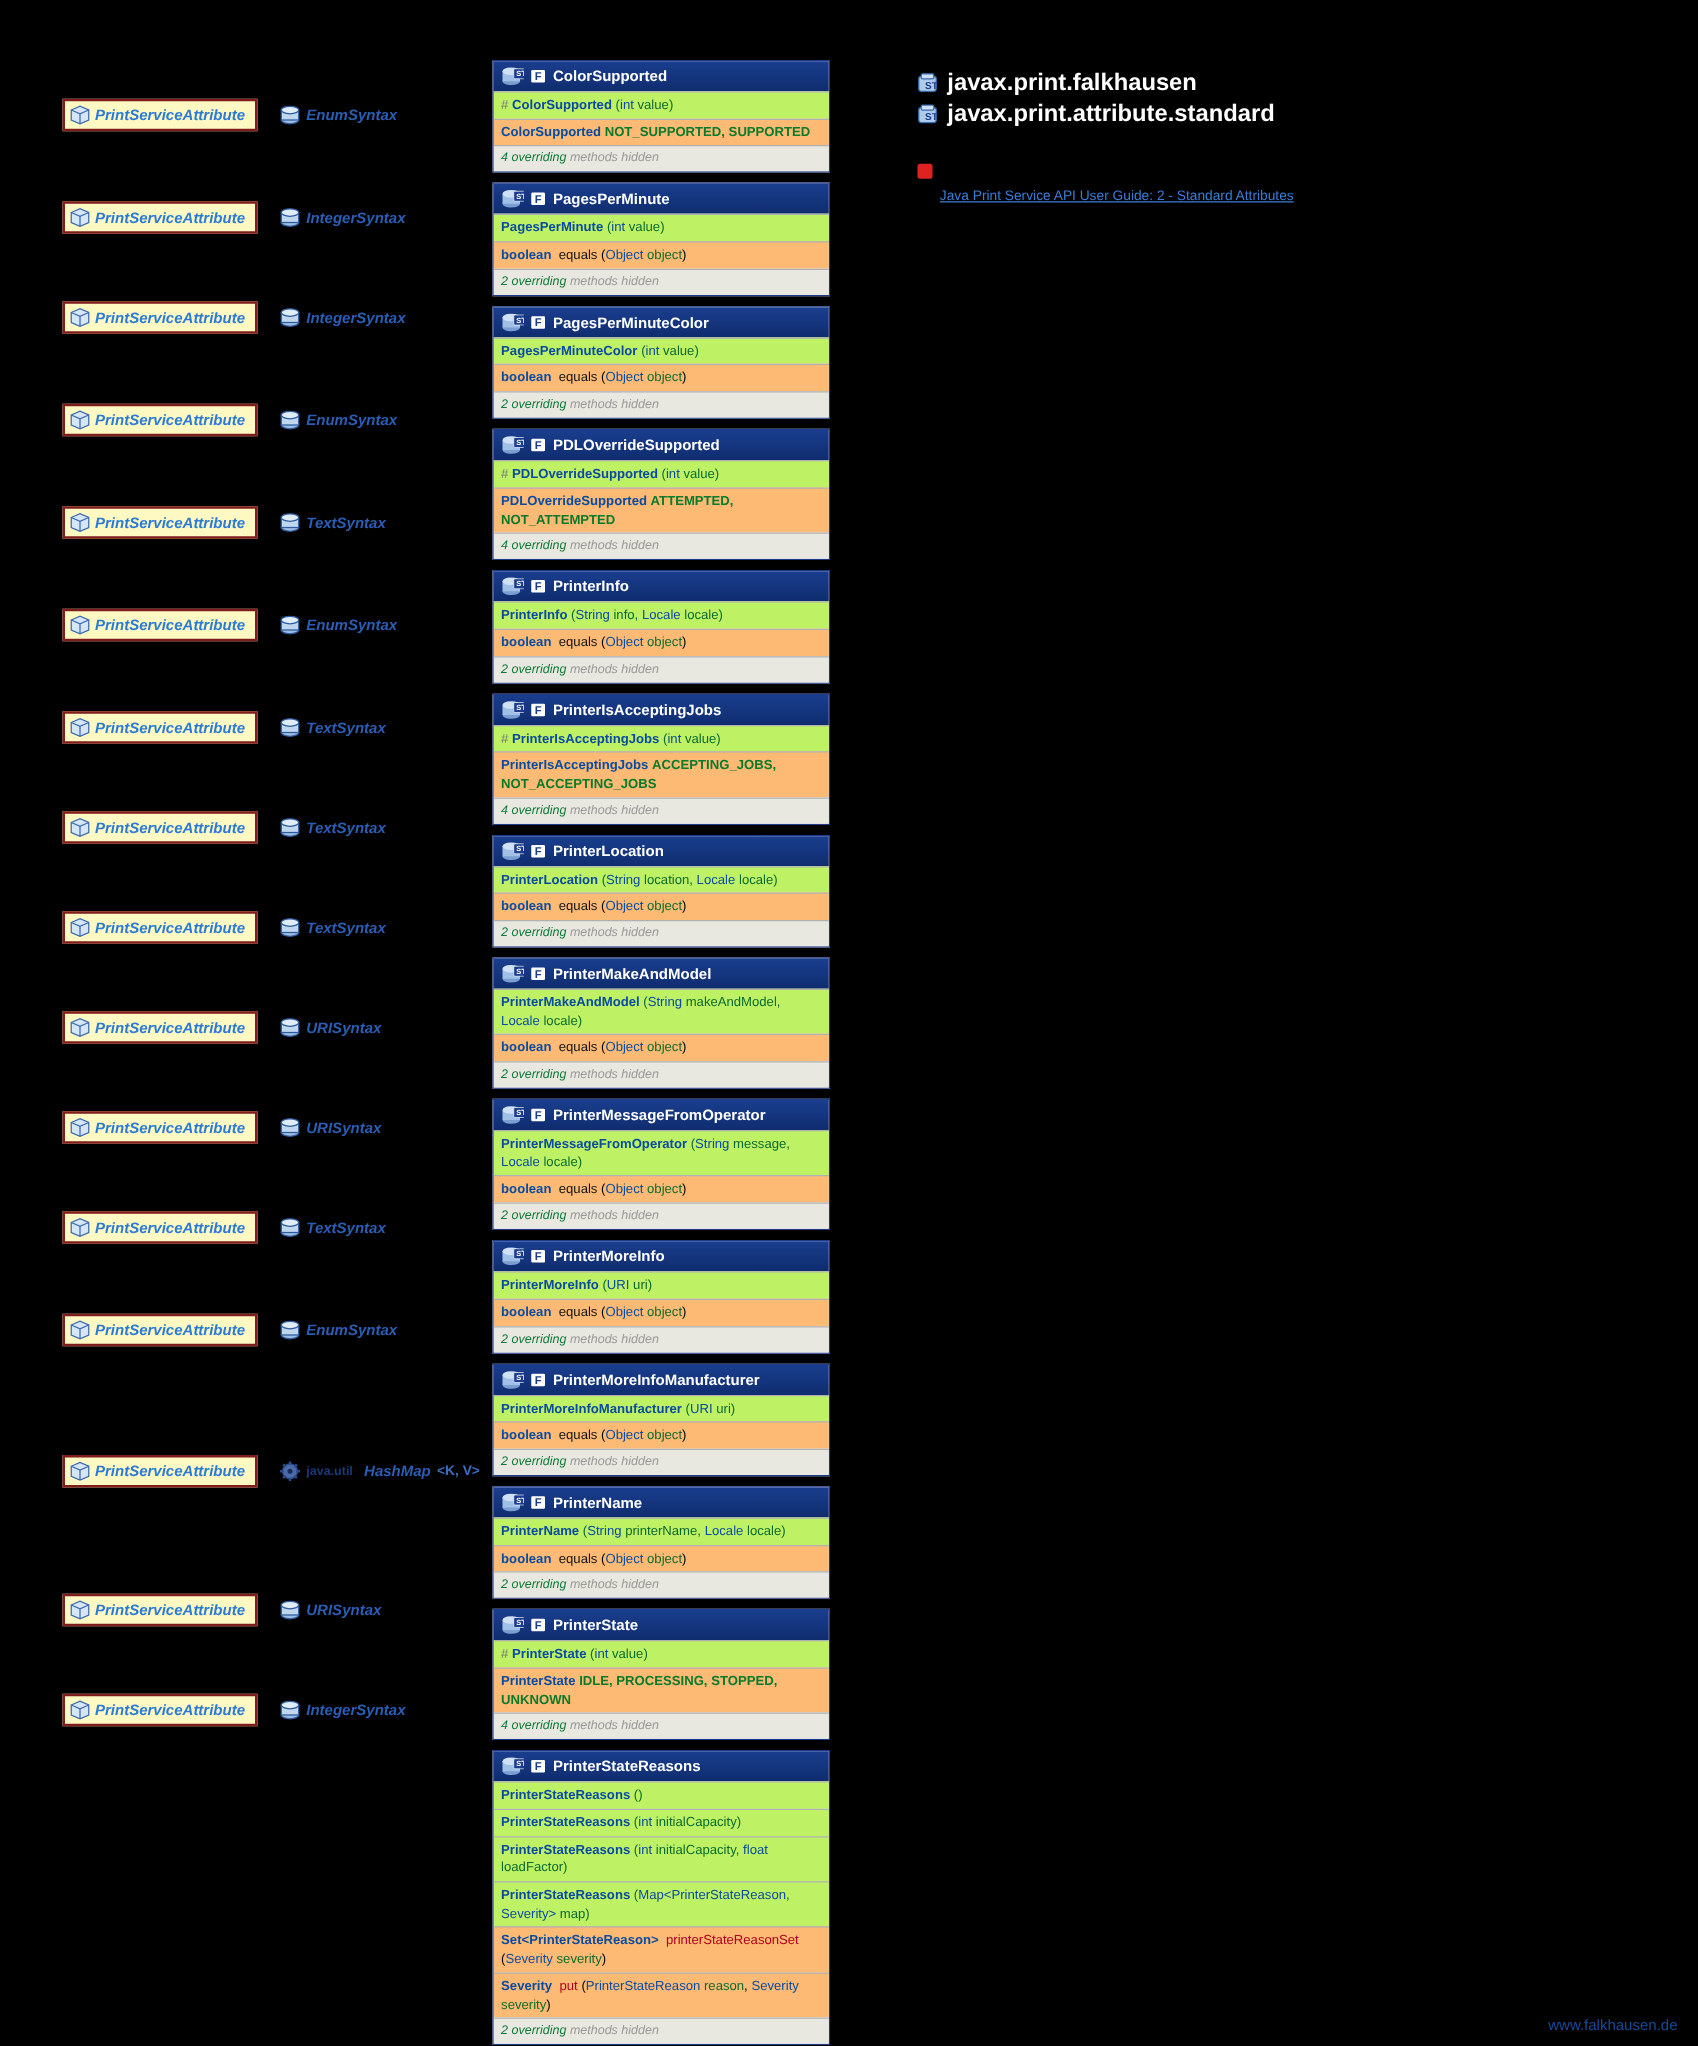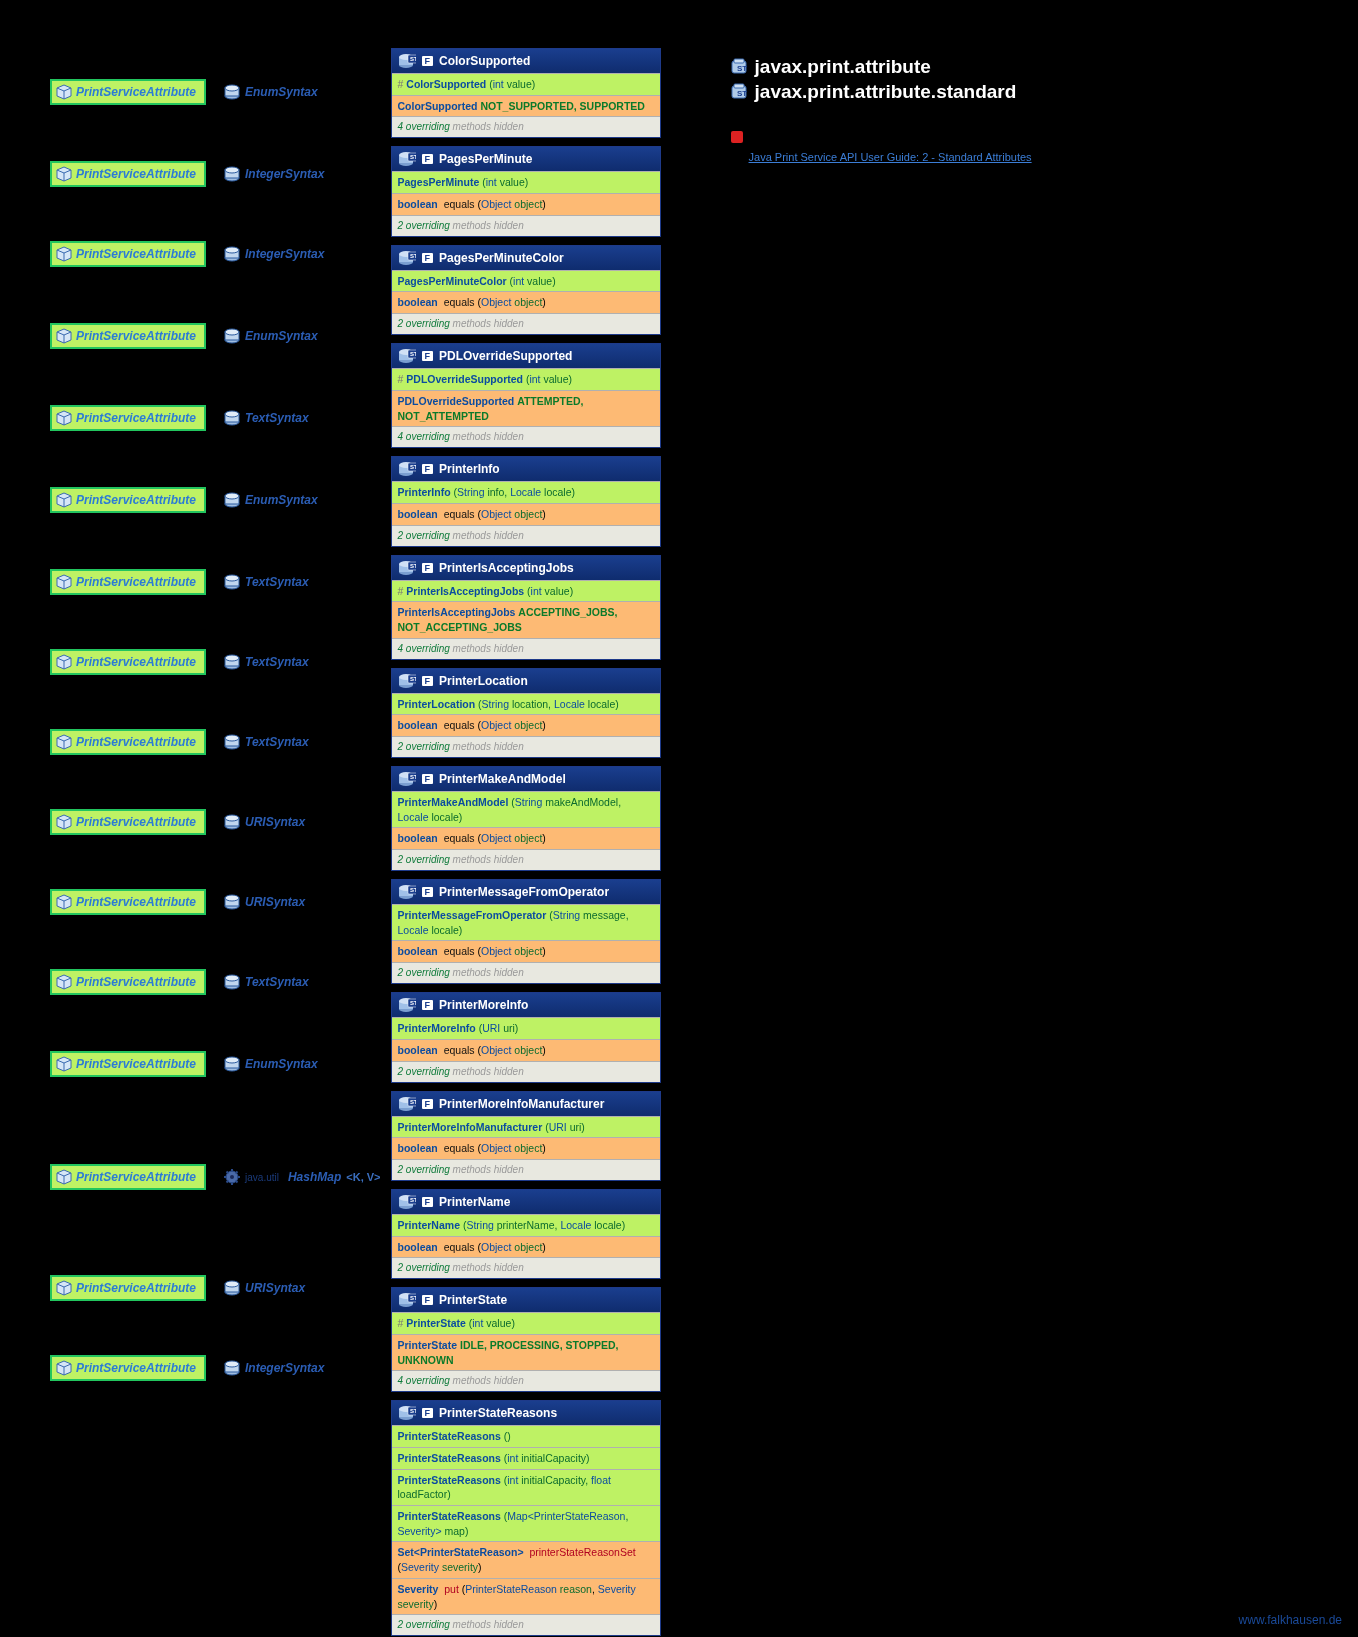"javax.print.attribute" span.txt { text: javax.print.attribute -> javax.print.falkhausen }
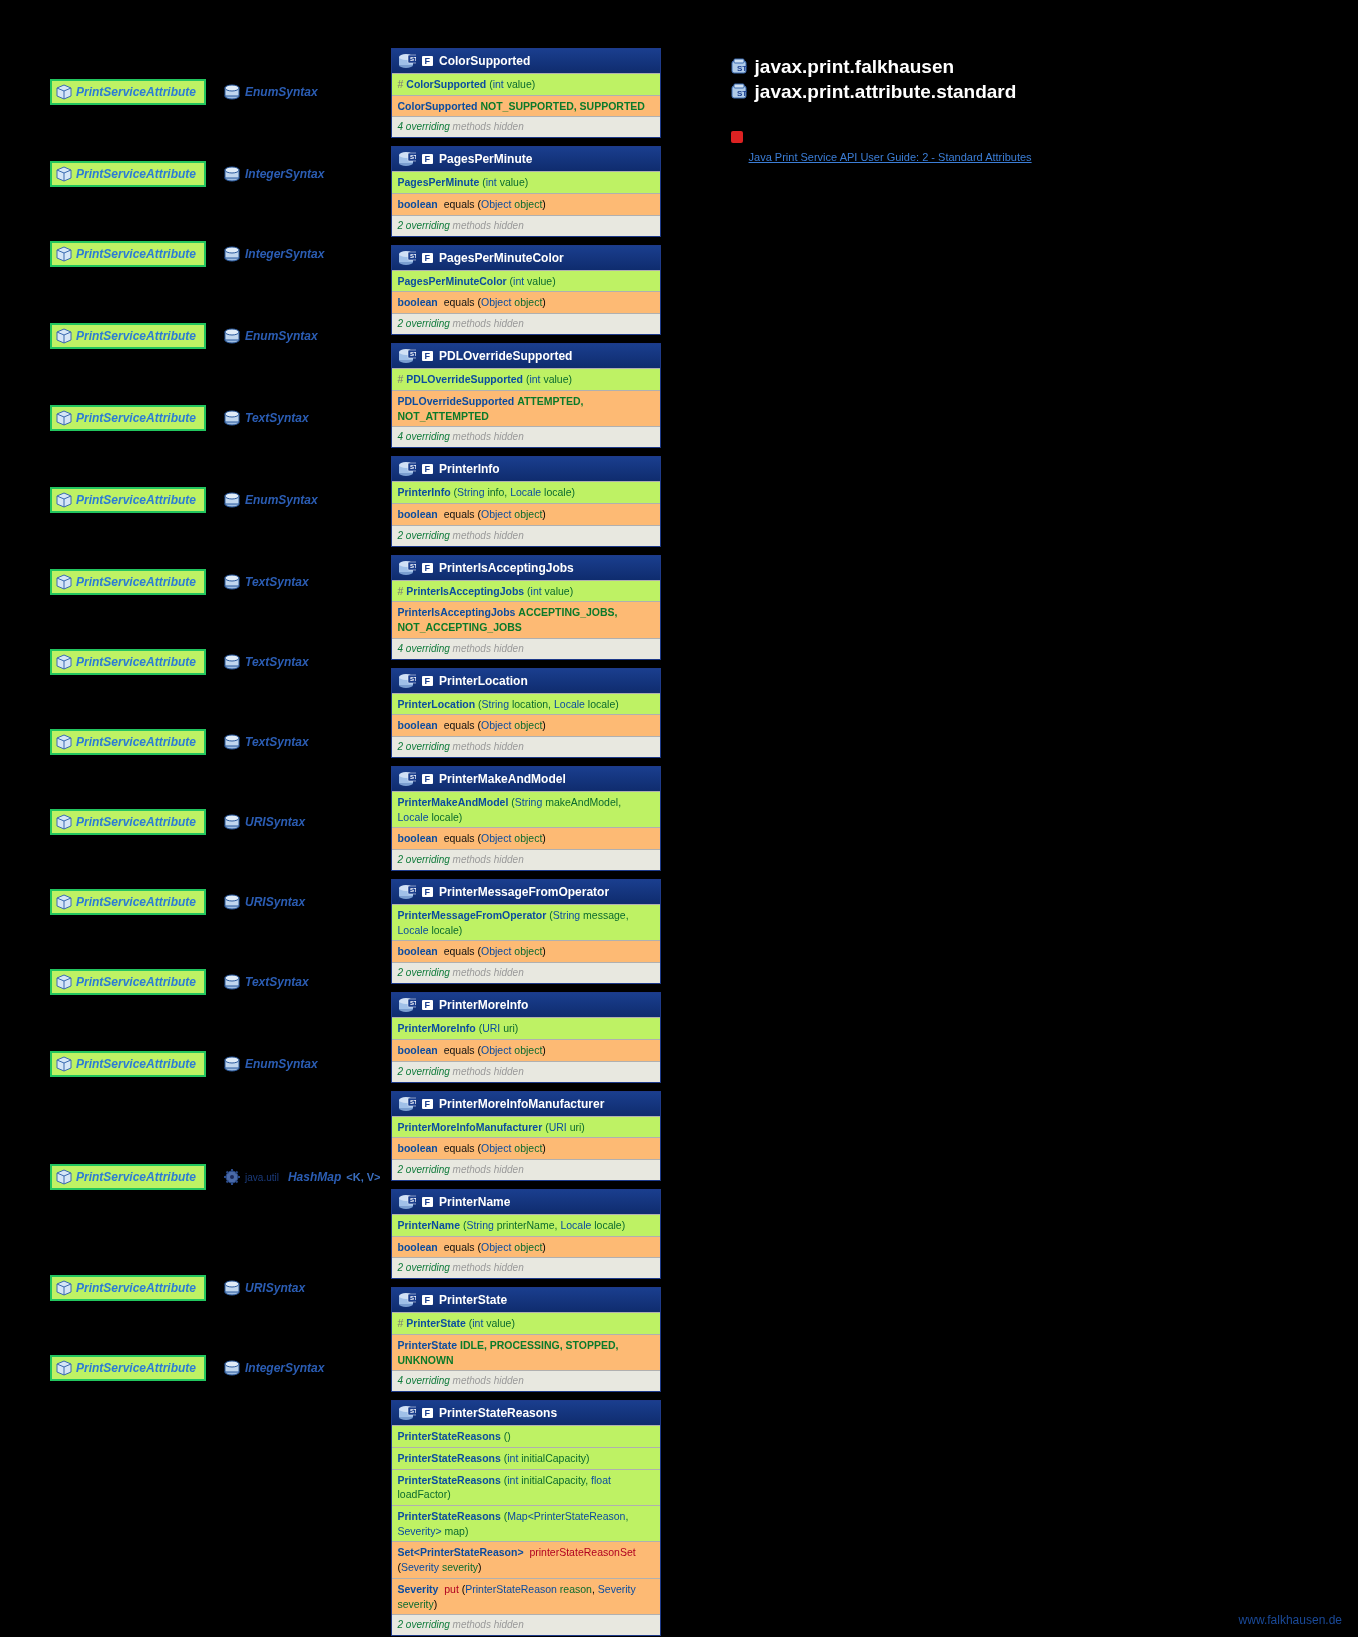"PrintServiceAttribute" .psa-badge { background: #bef264 -> #fef9c3; border: 2px solid #22c55e -> 2px solid #7f1d1d }
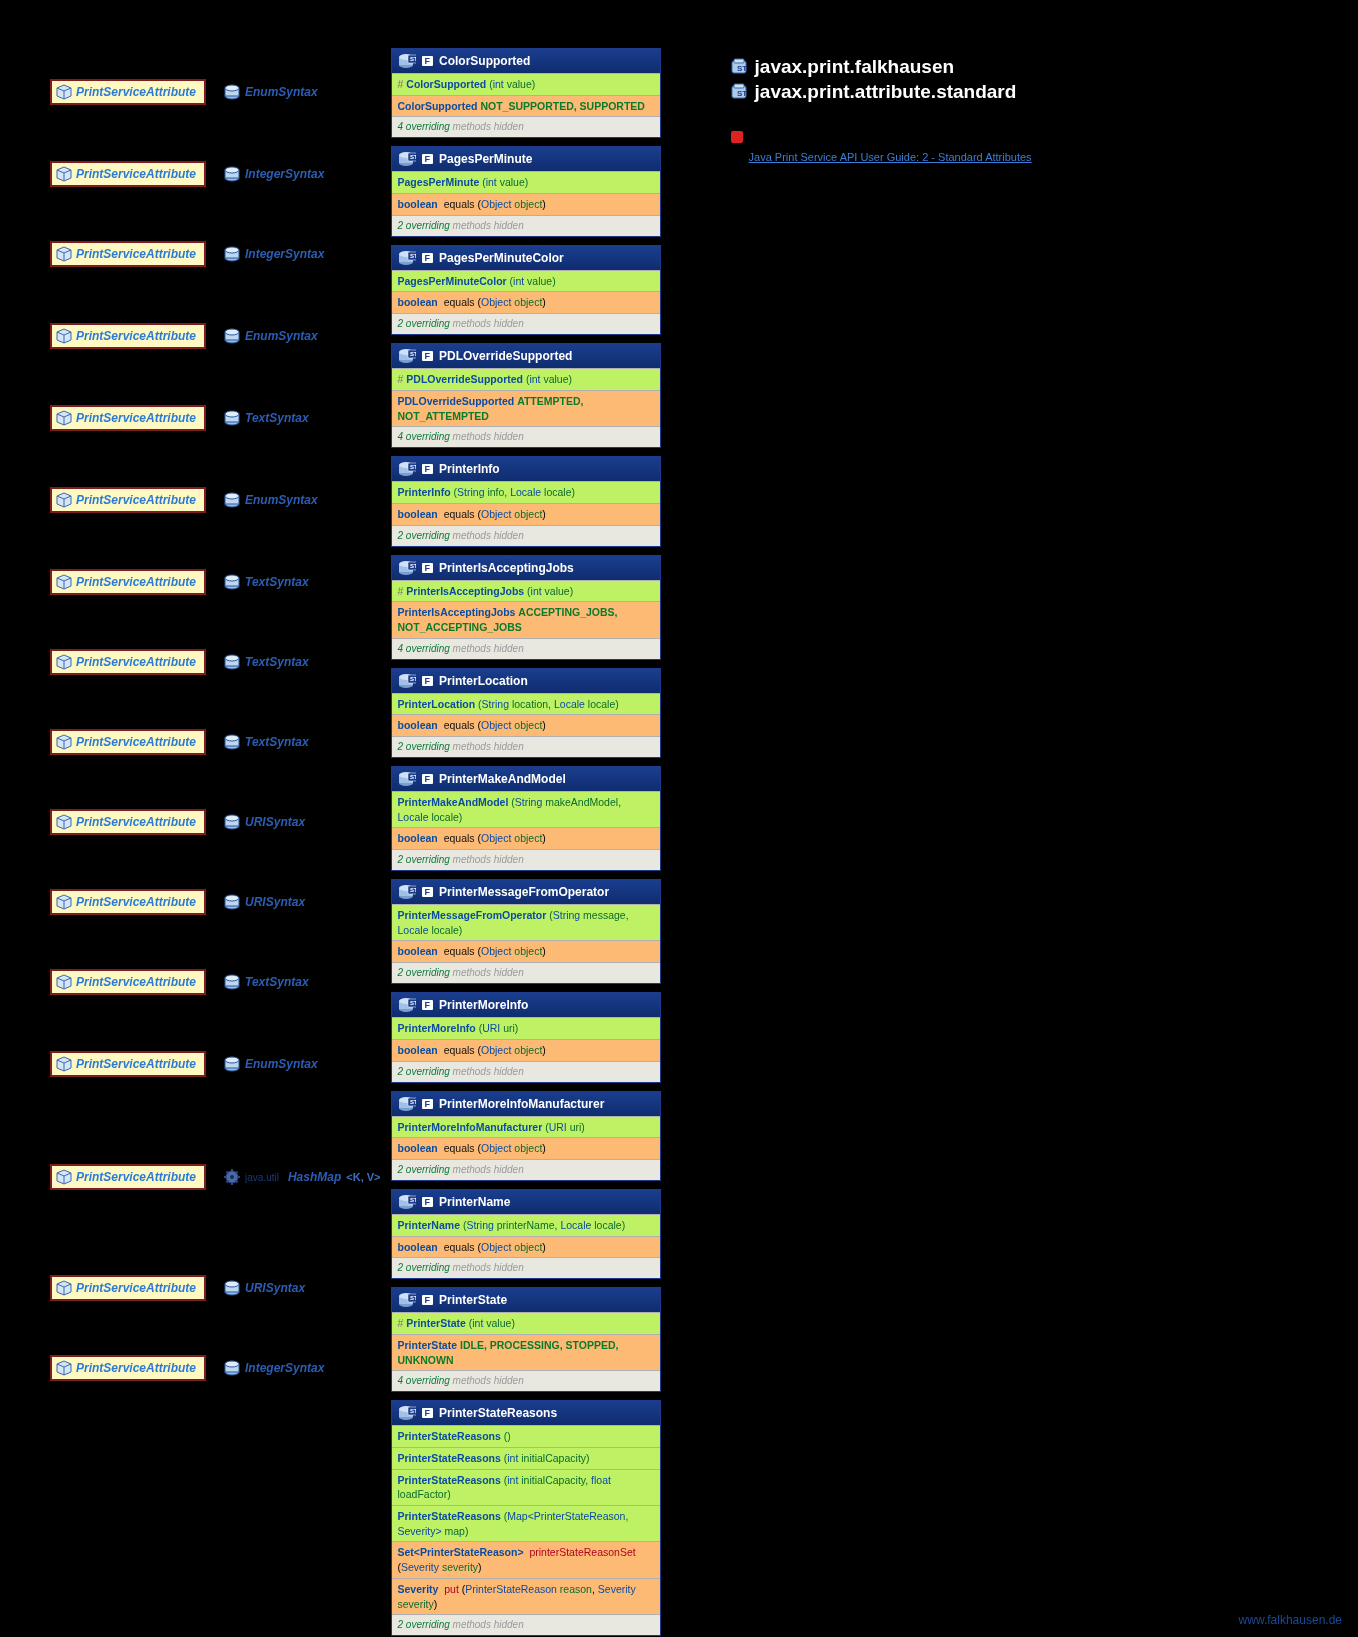"java.util" .syntax-label .ext-prefix { font-weight: normal -> bold }
